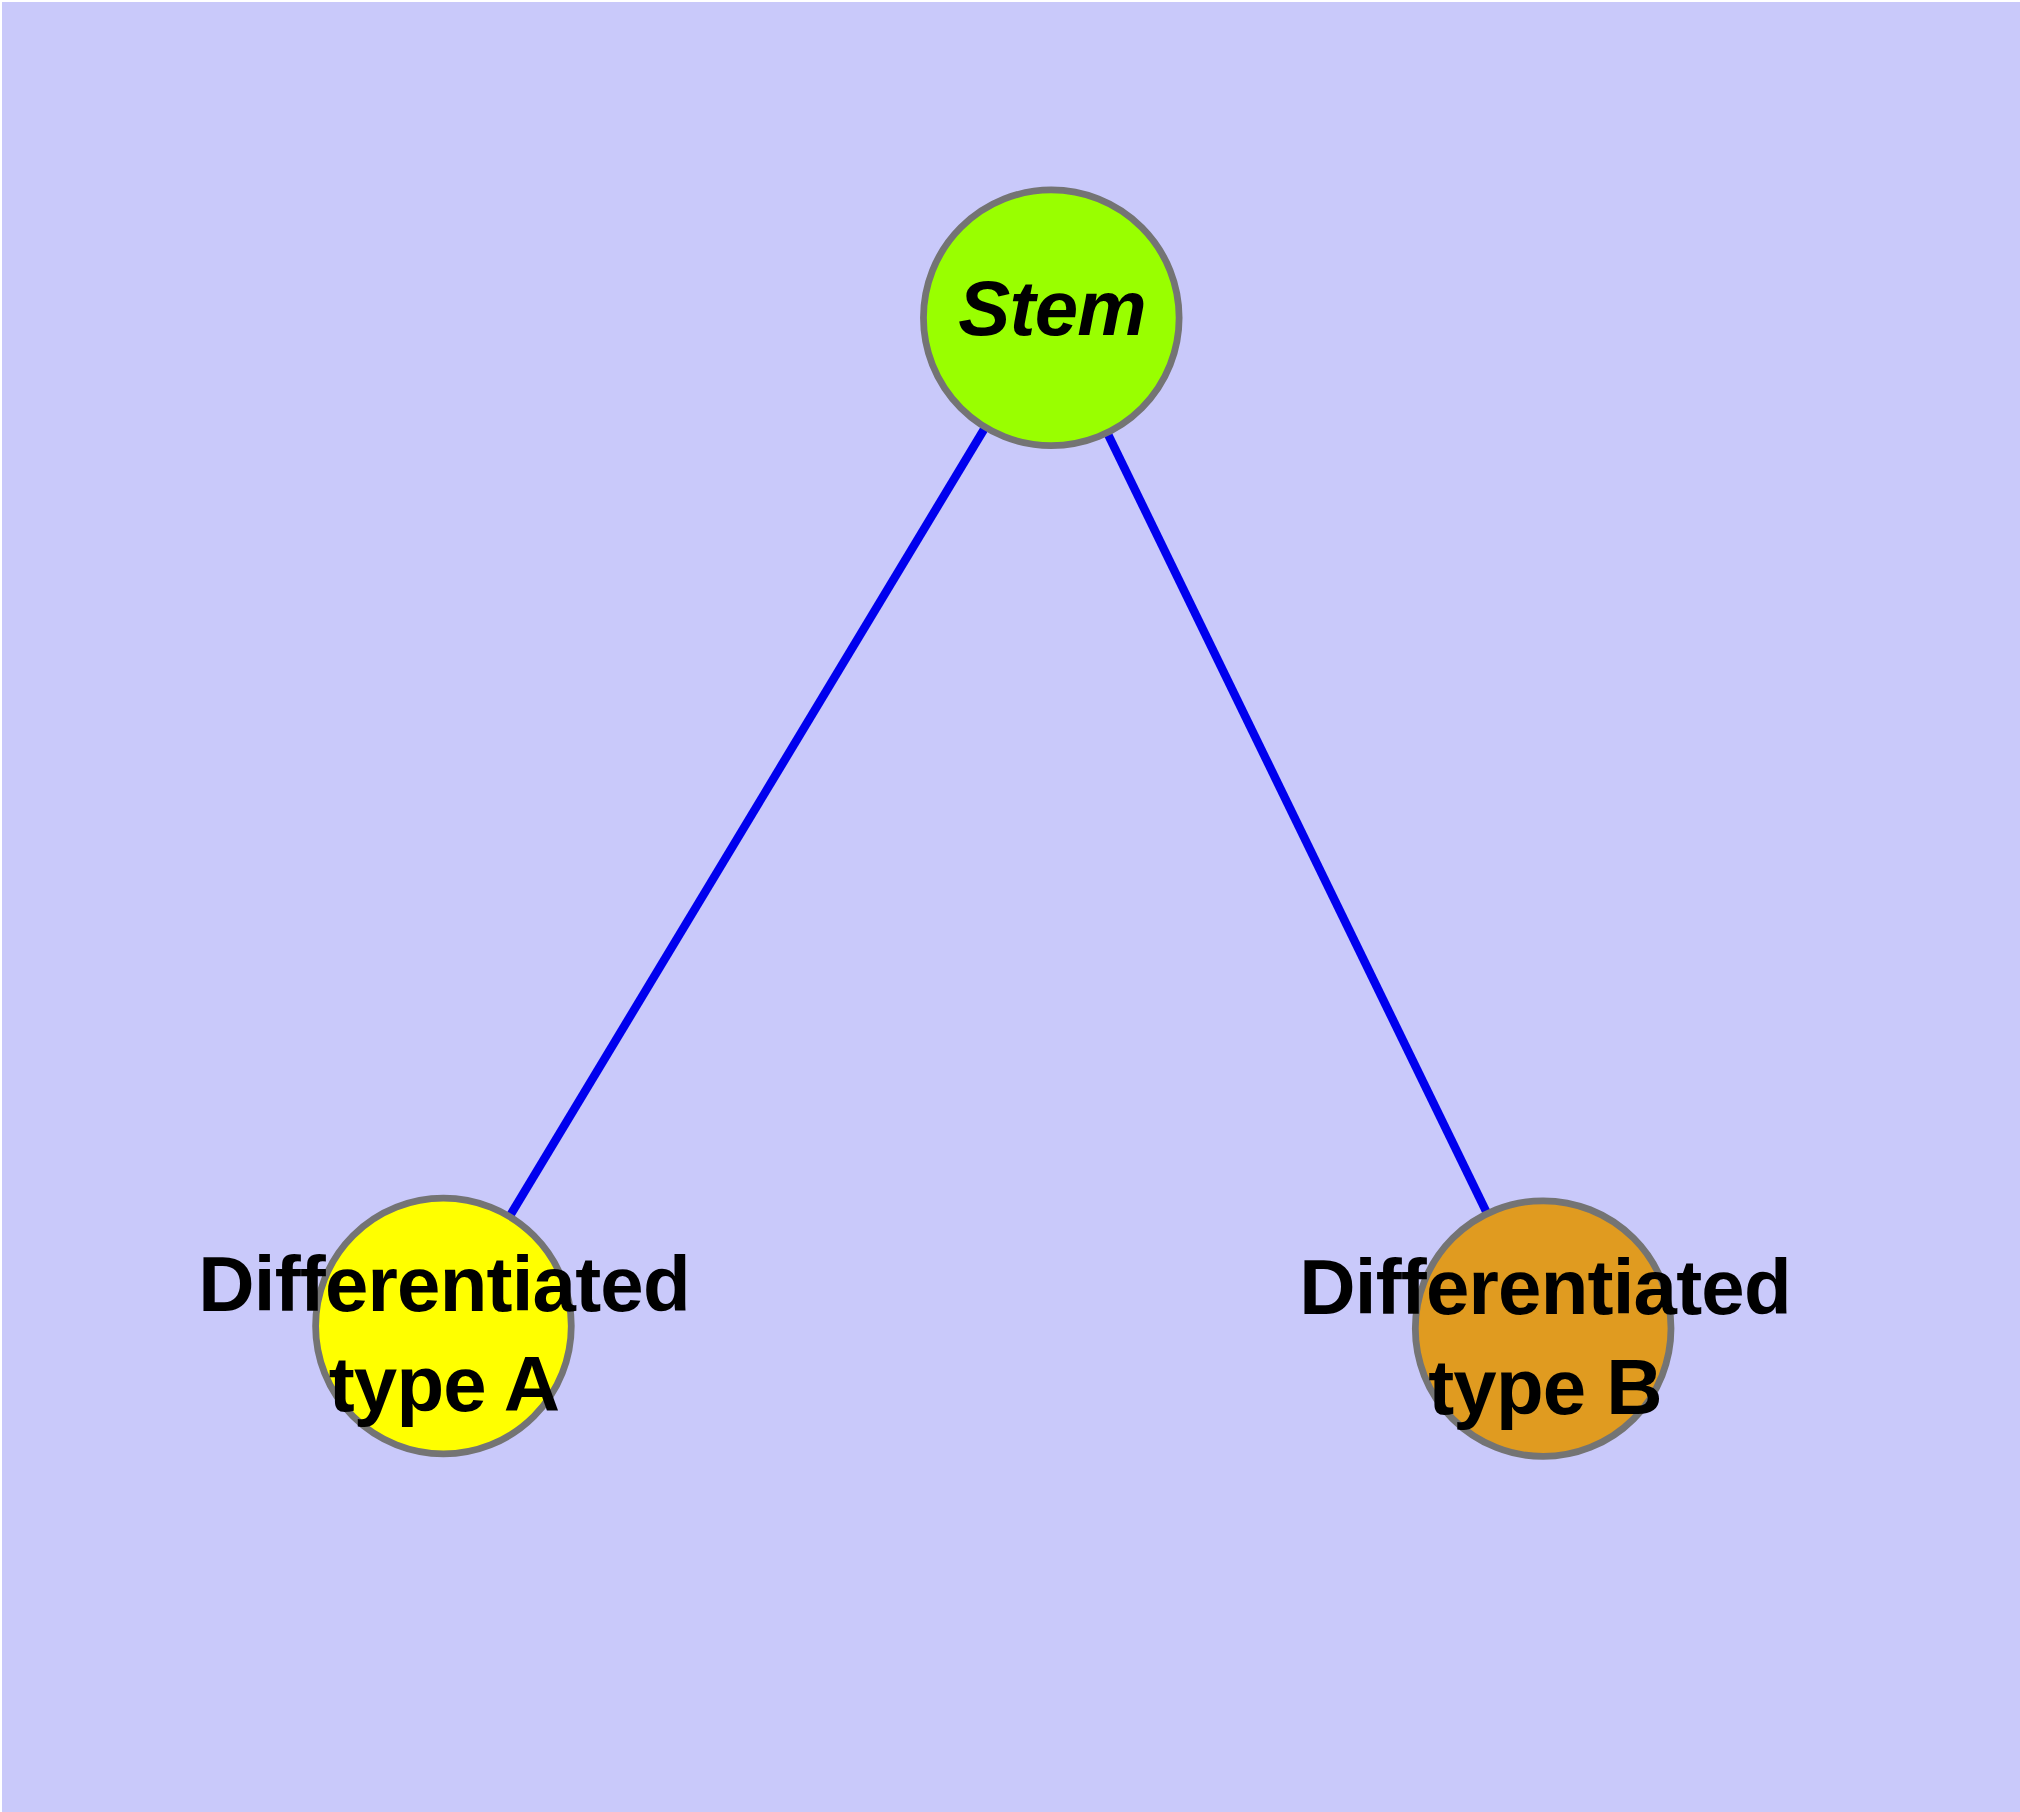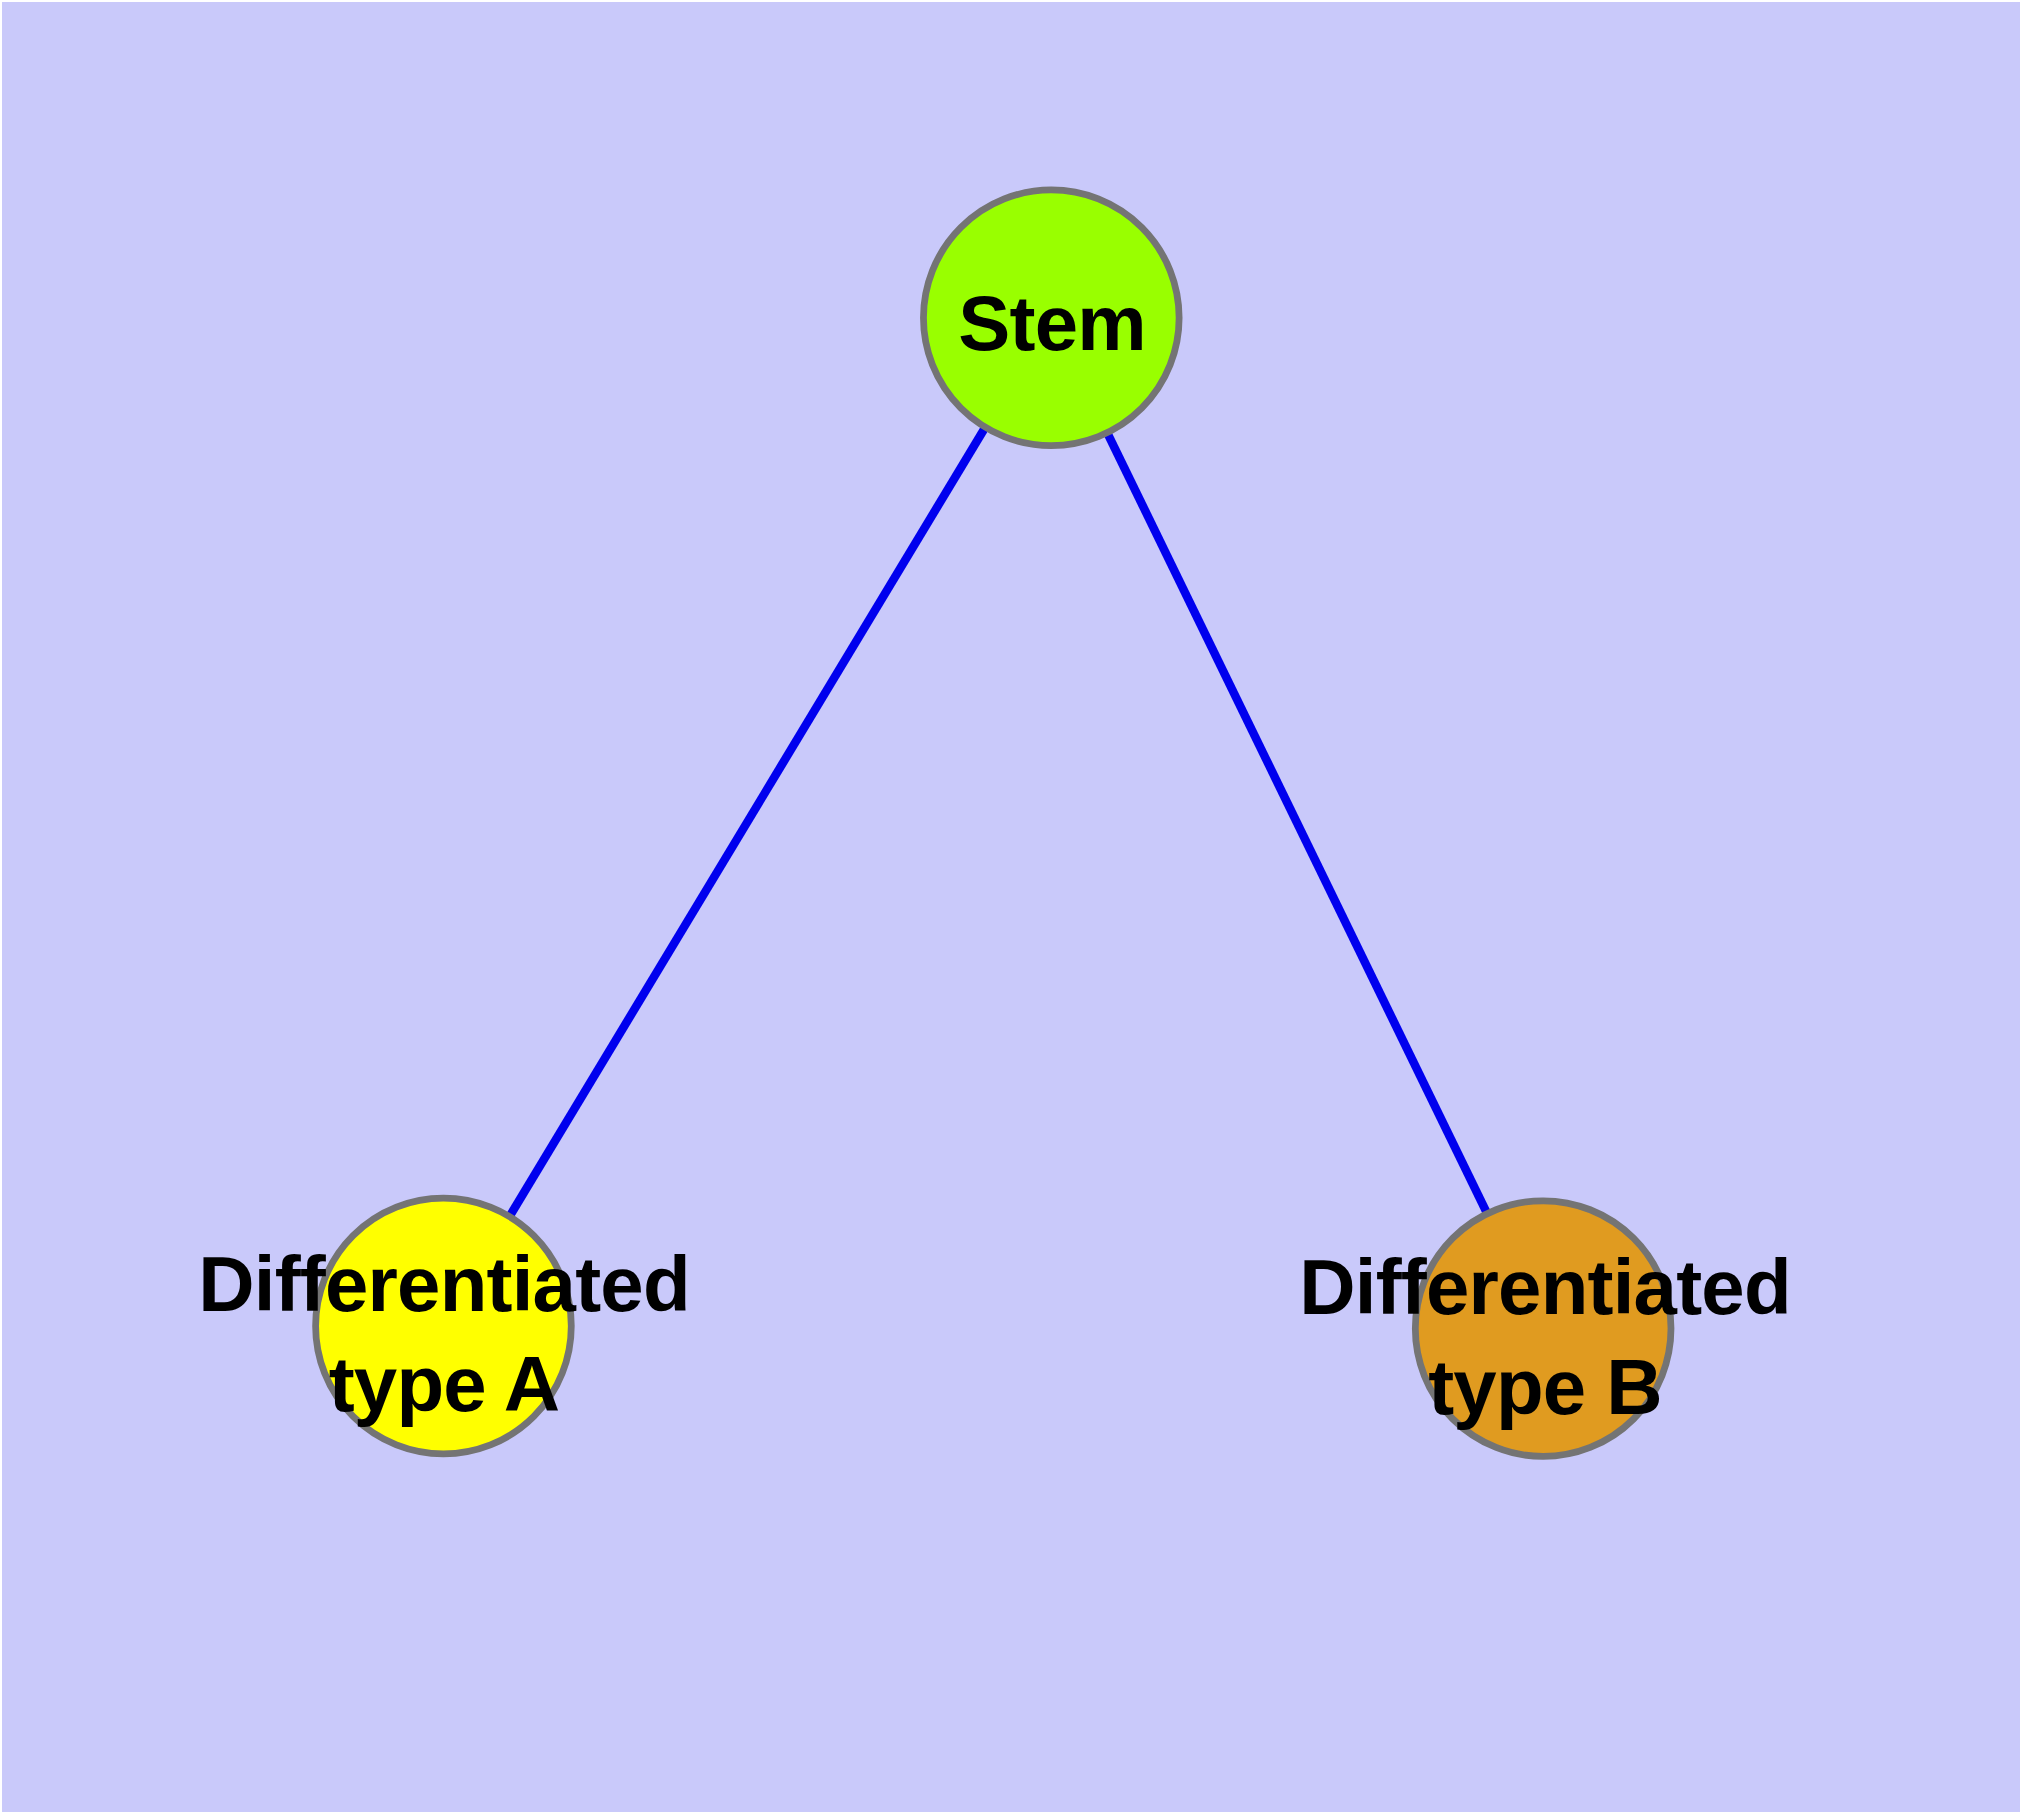"Stem" div.node-label { font-style: none -> italic; top: 321px -> 306px }
